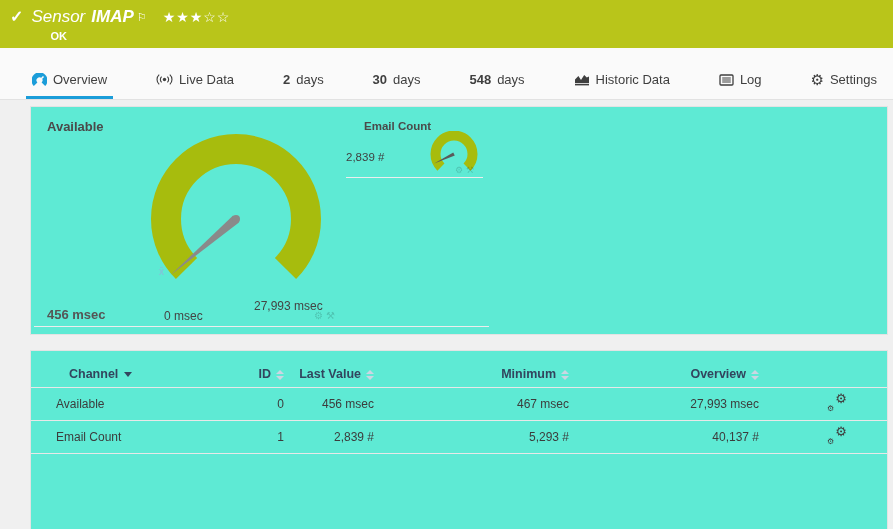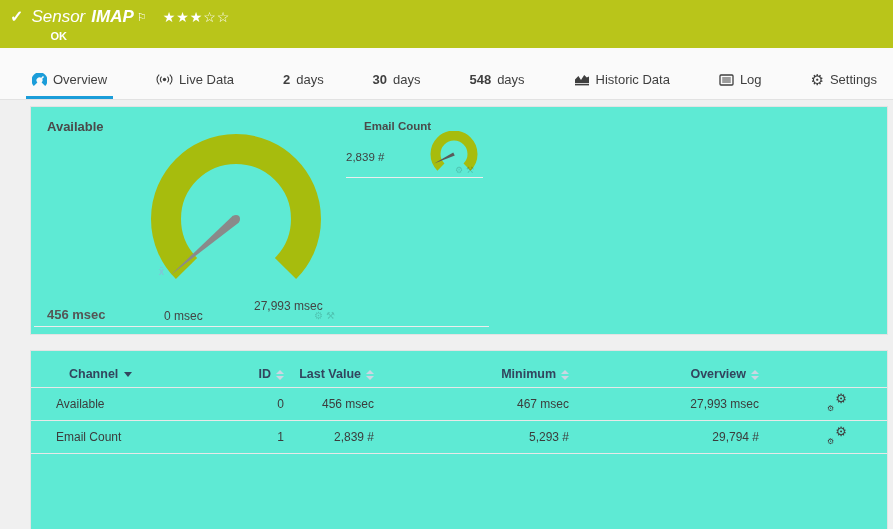"29,794 #" td { text: 29,794 -> 40,137 }
